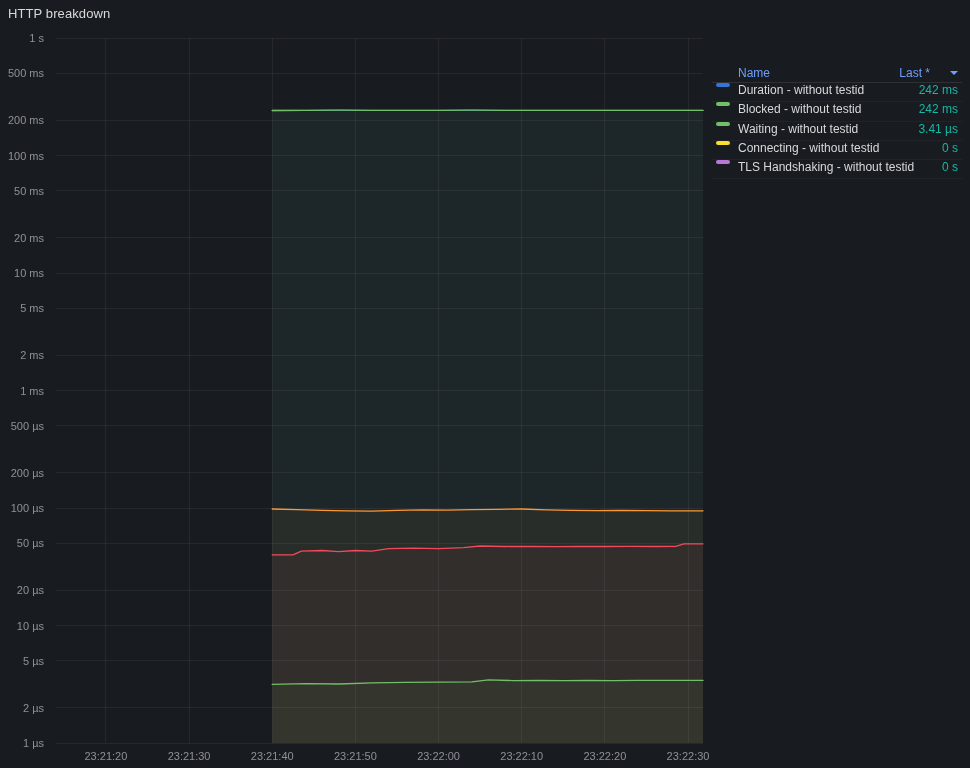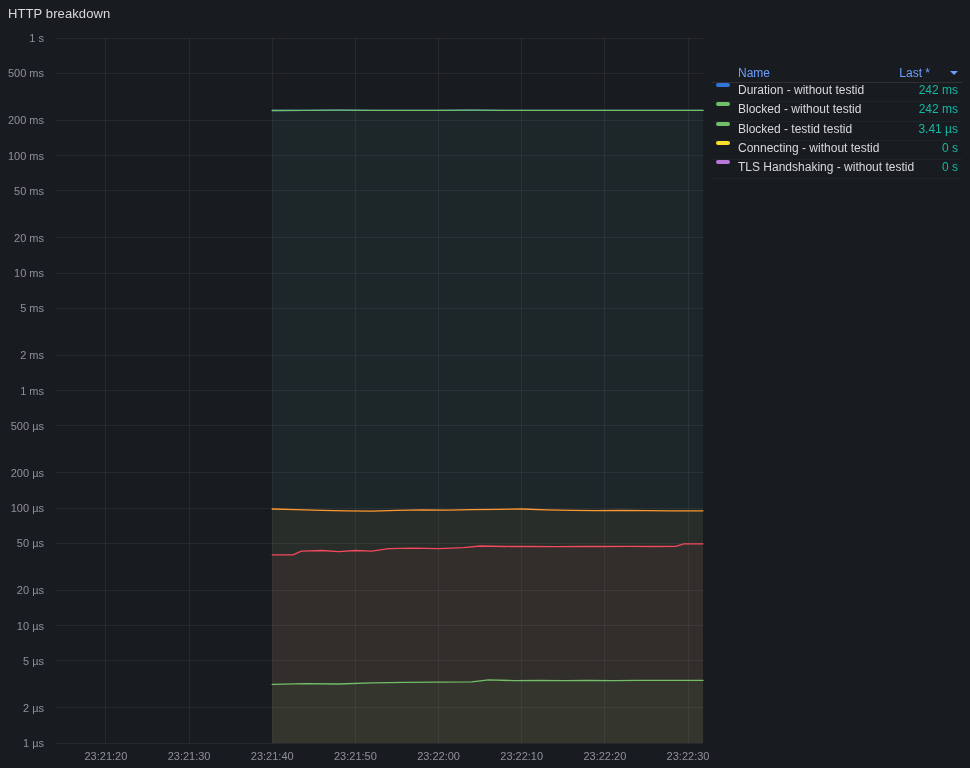"Blocked - testid testid" span.legend-label { text: Blocked - testid -> Waiting - without }
